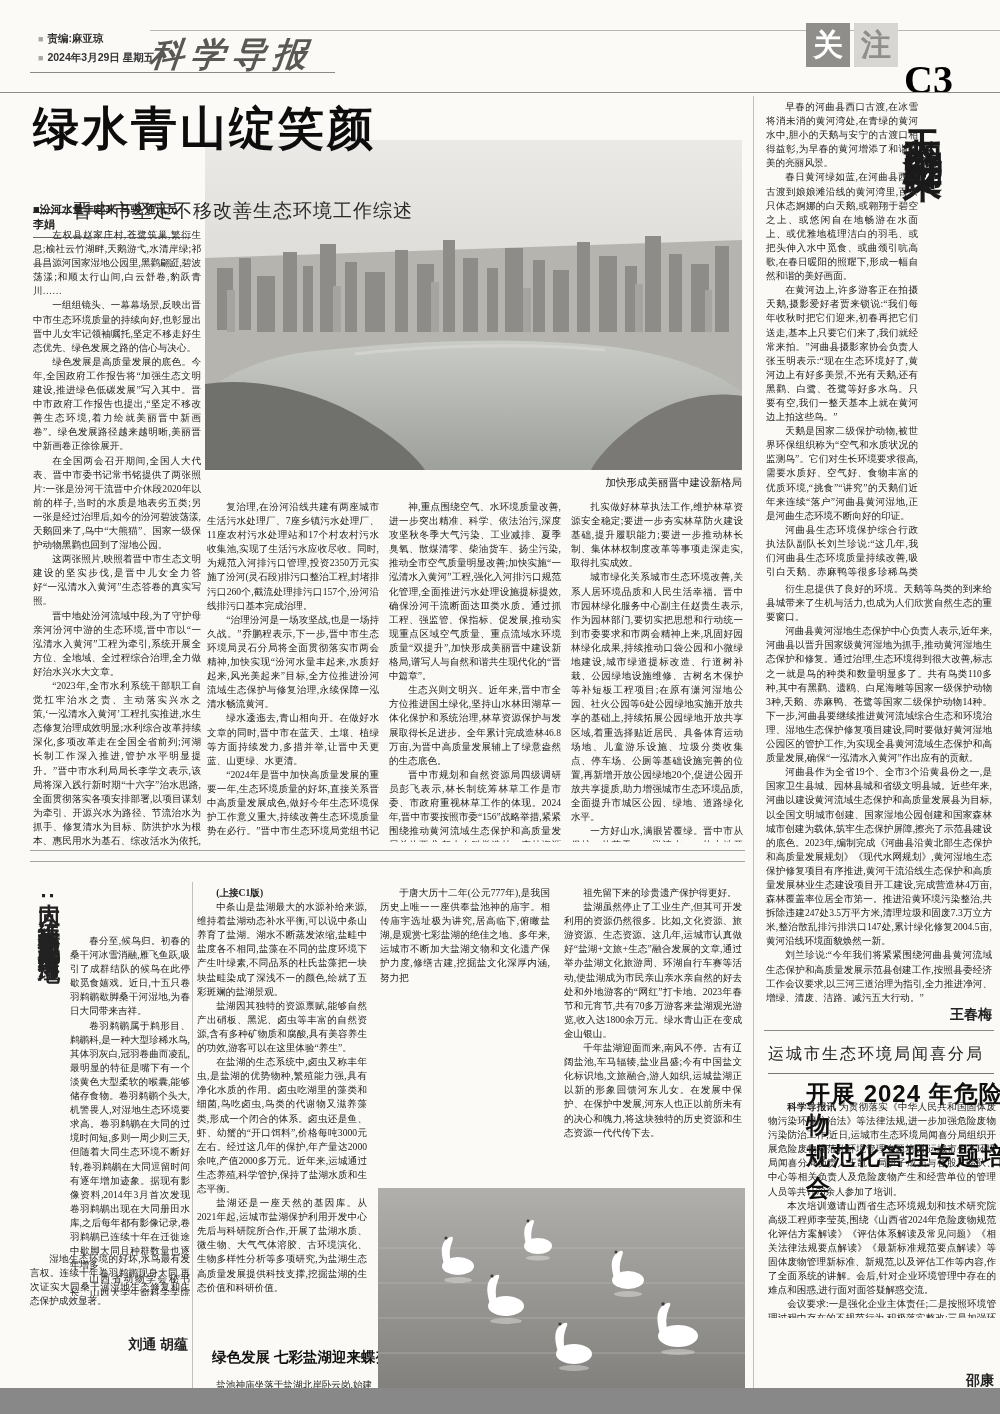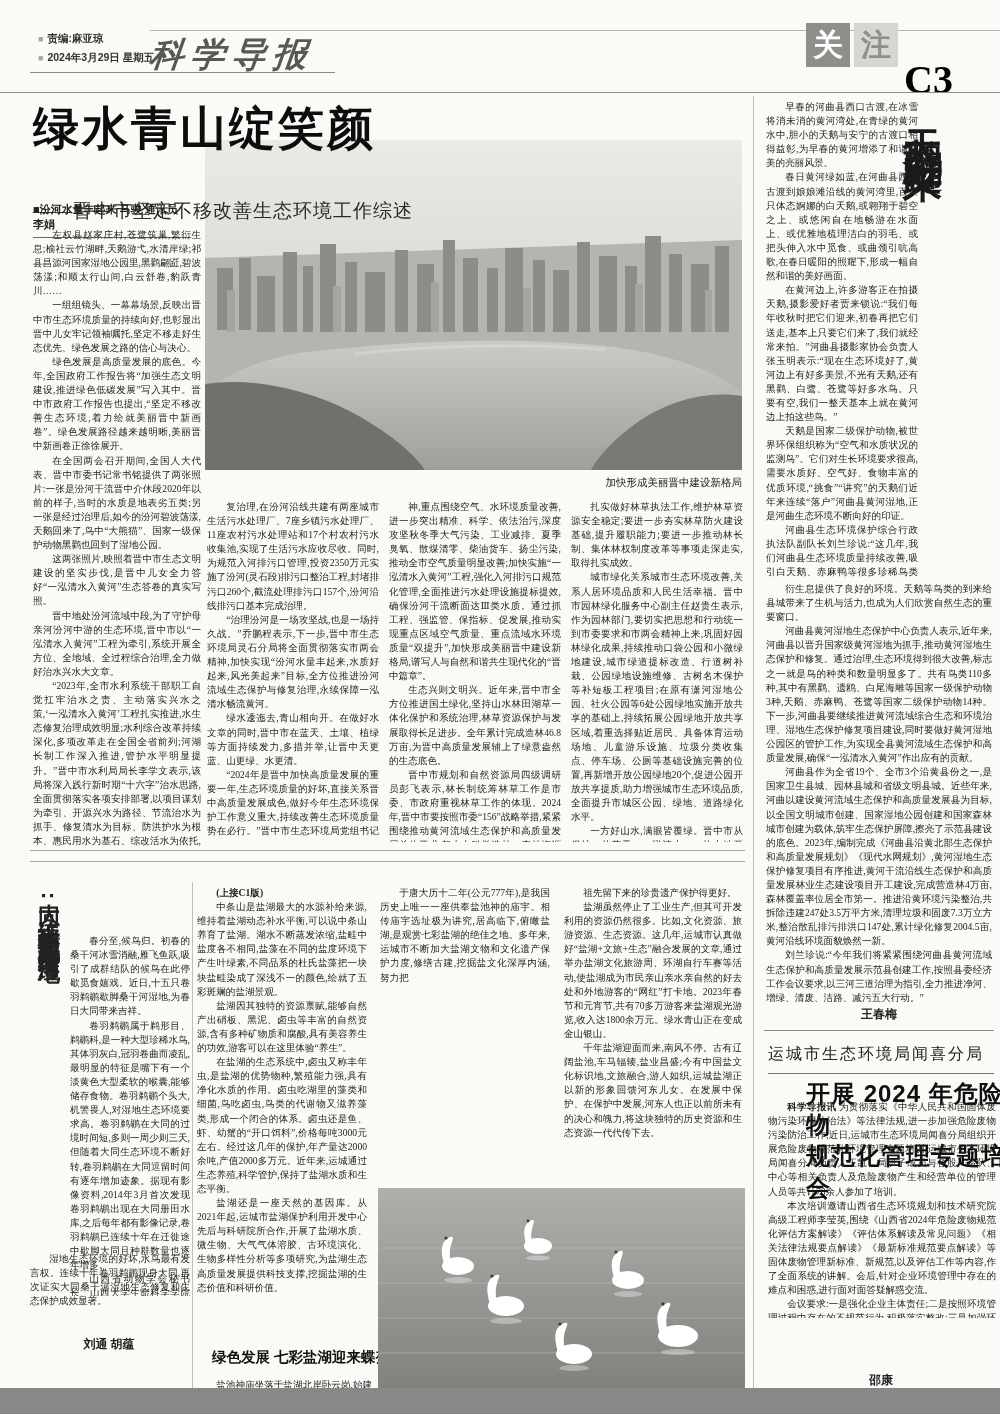"王春梅" .sig { font-size: 12px -> 14px; text-align: center -> right }
